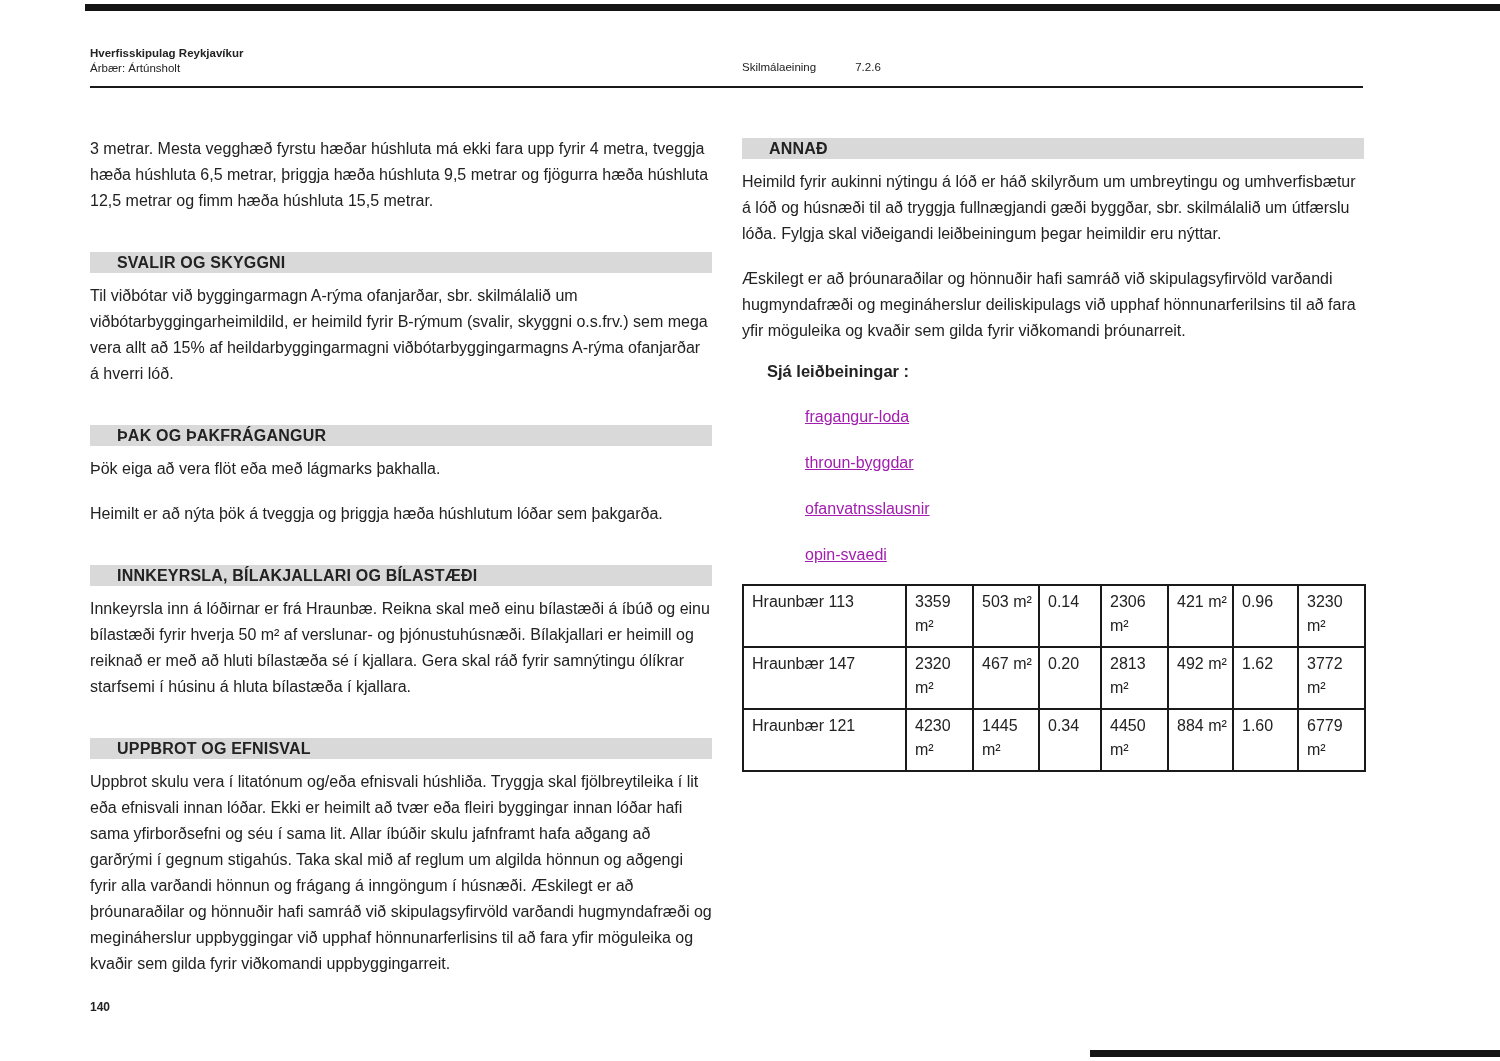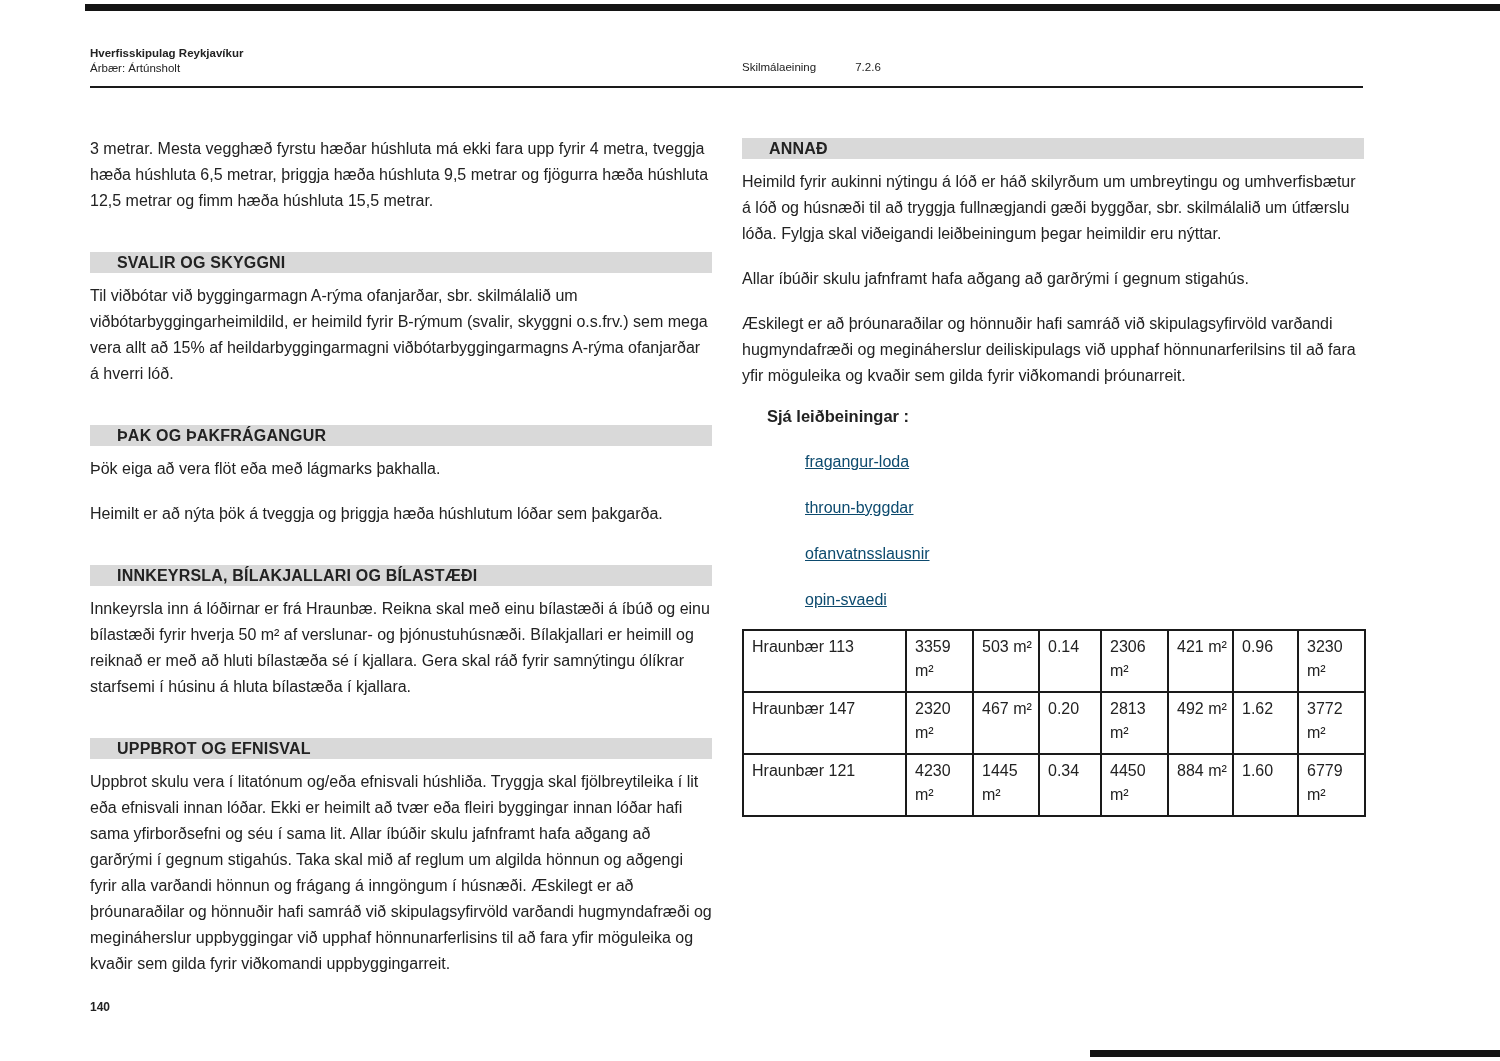"Allar íbúðir skulu jafnframt hafa" p.para { html: <p>Allar íbúðir skulu jafnframt hafa aðgang að garðrými í gegnum stigahús.</p> -> none }
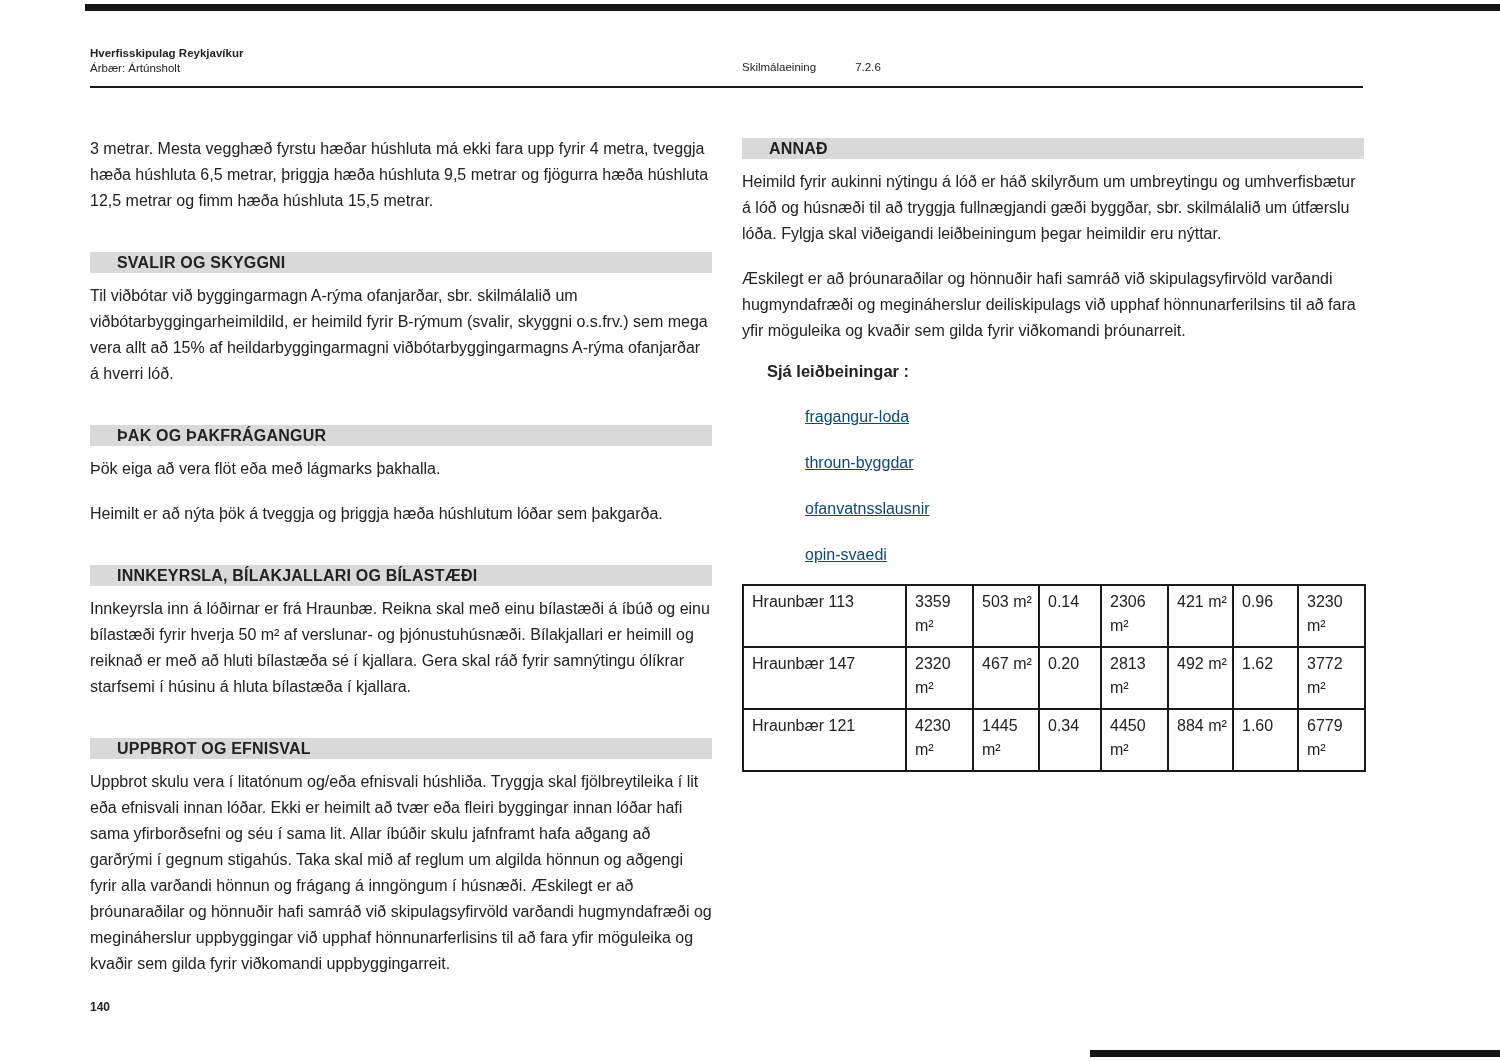"fragangur-loda" a.doc-link { color: #0c4a6e -> #a21caf }
